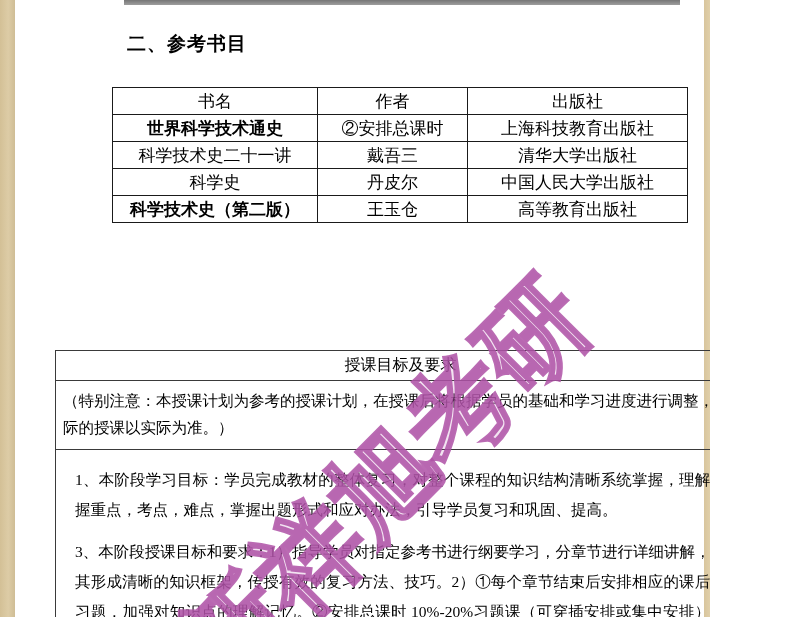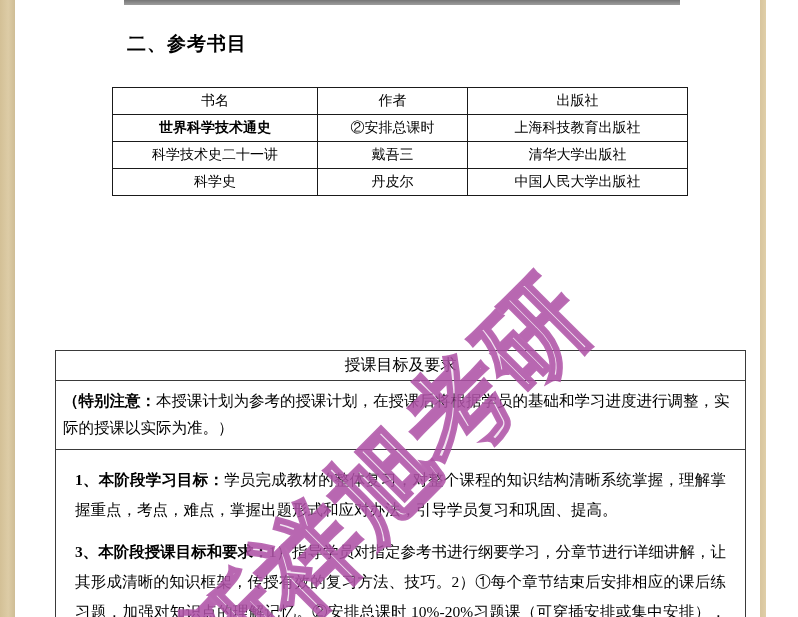"二、参考书目" .page { width: 766px -> 710px }
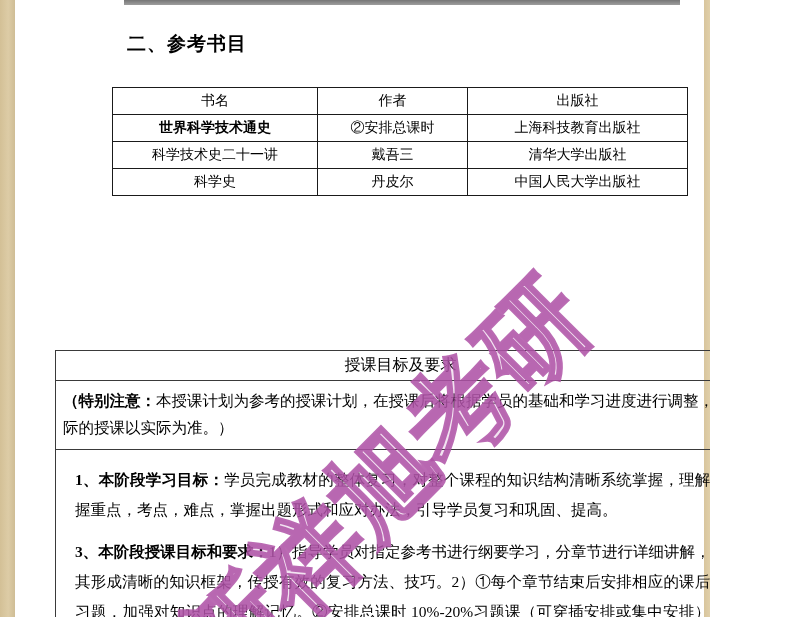"书名" .books th,.books td { font-size: 14px -> 17px }
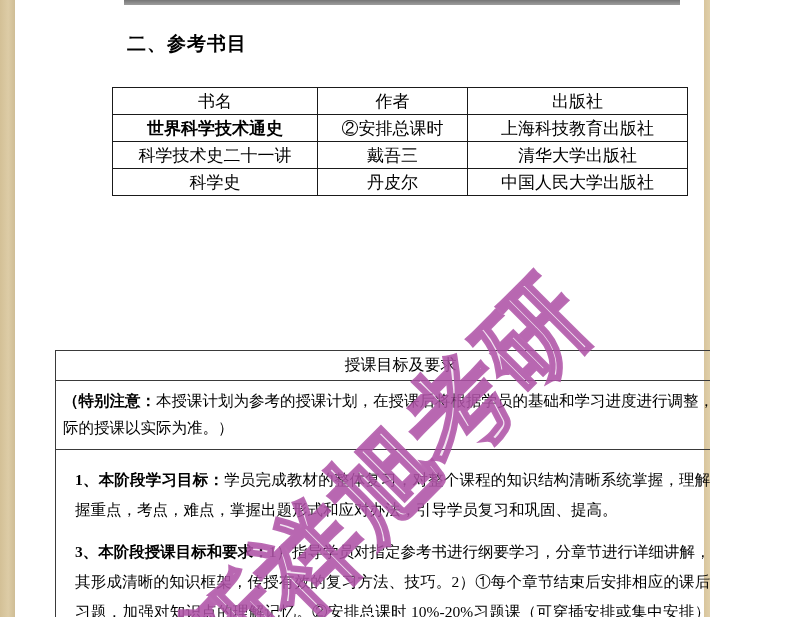"科学技术史（第二版）" tr { html: none -> <tr> <td>科学技术史（第二版）</td> <td>王玉仓</td> <td>高等教育出版社</td> </tr> }
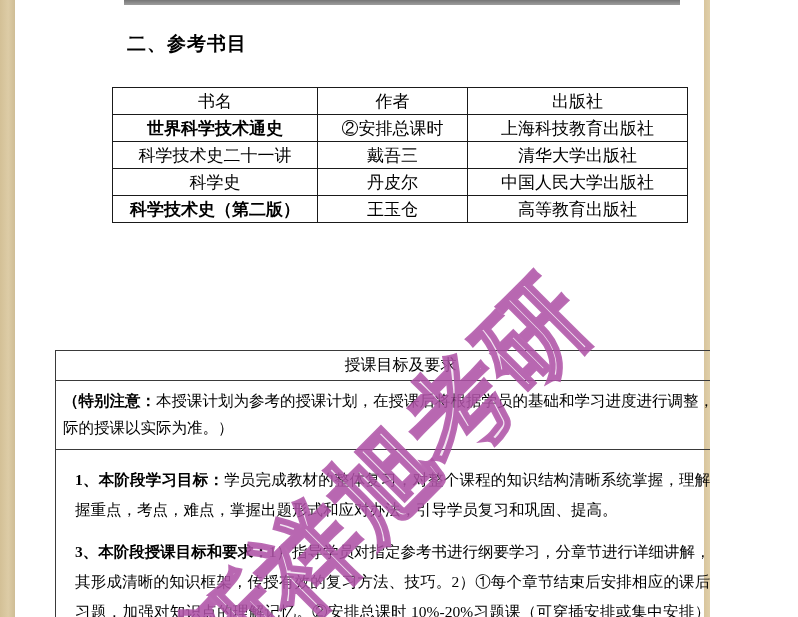"（特别注意：" .lead { font-weight: bold -> normal }
